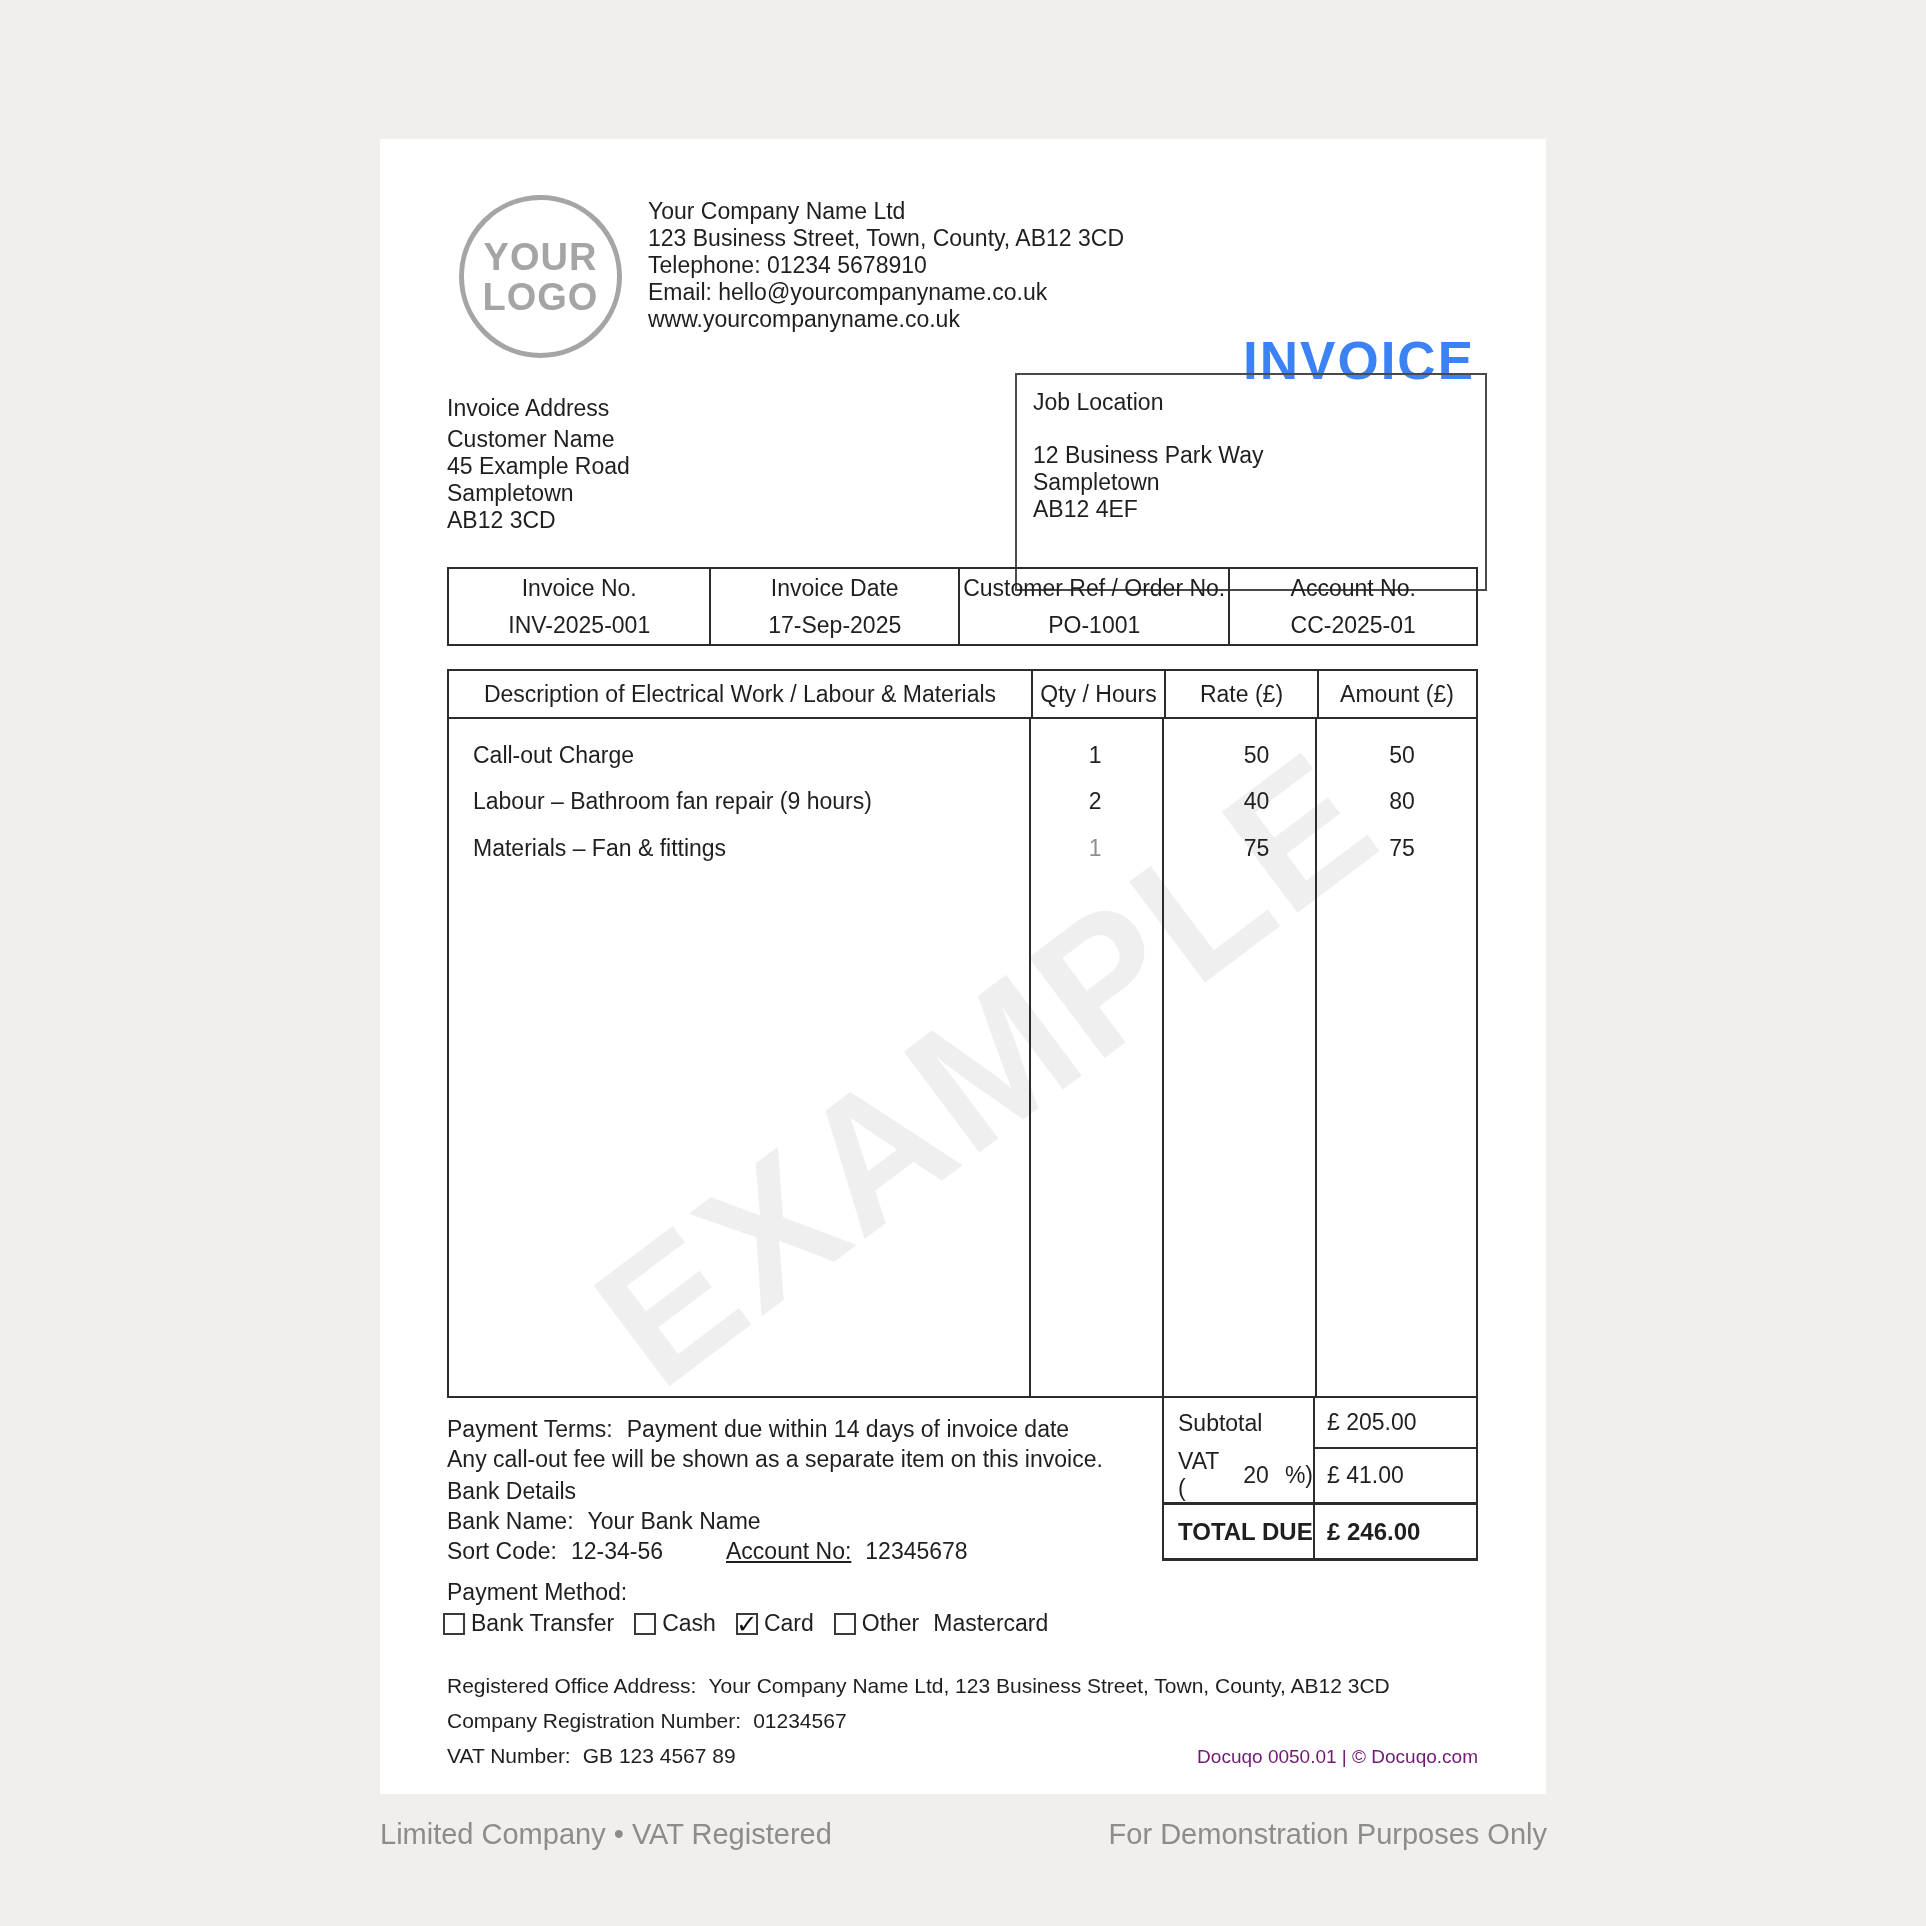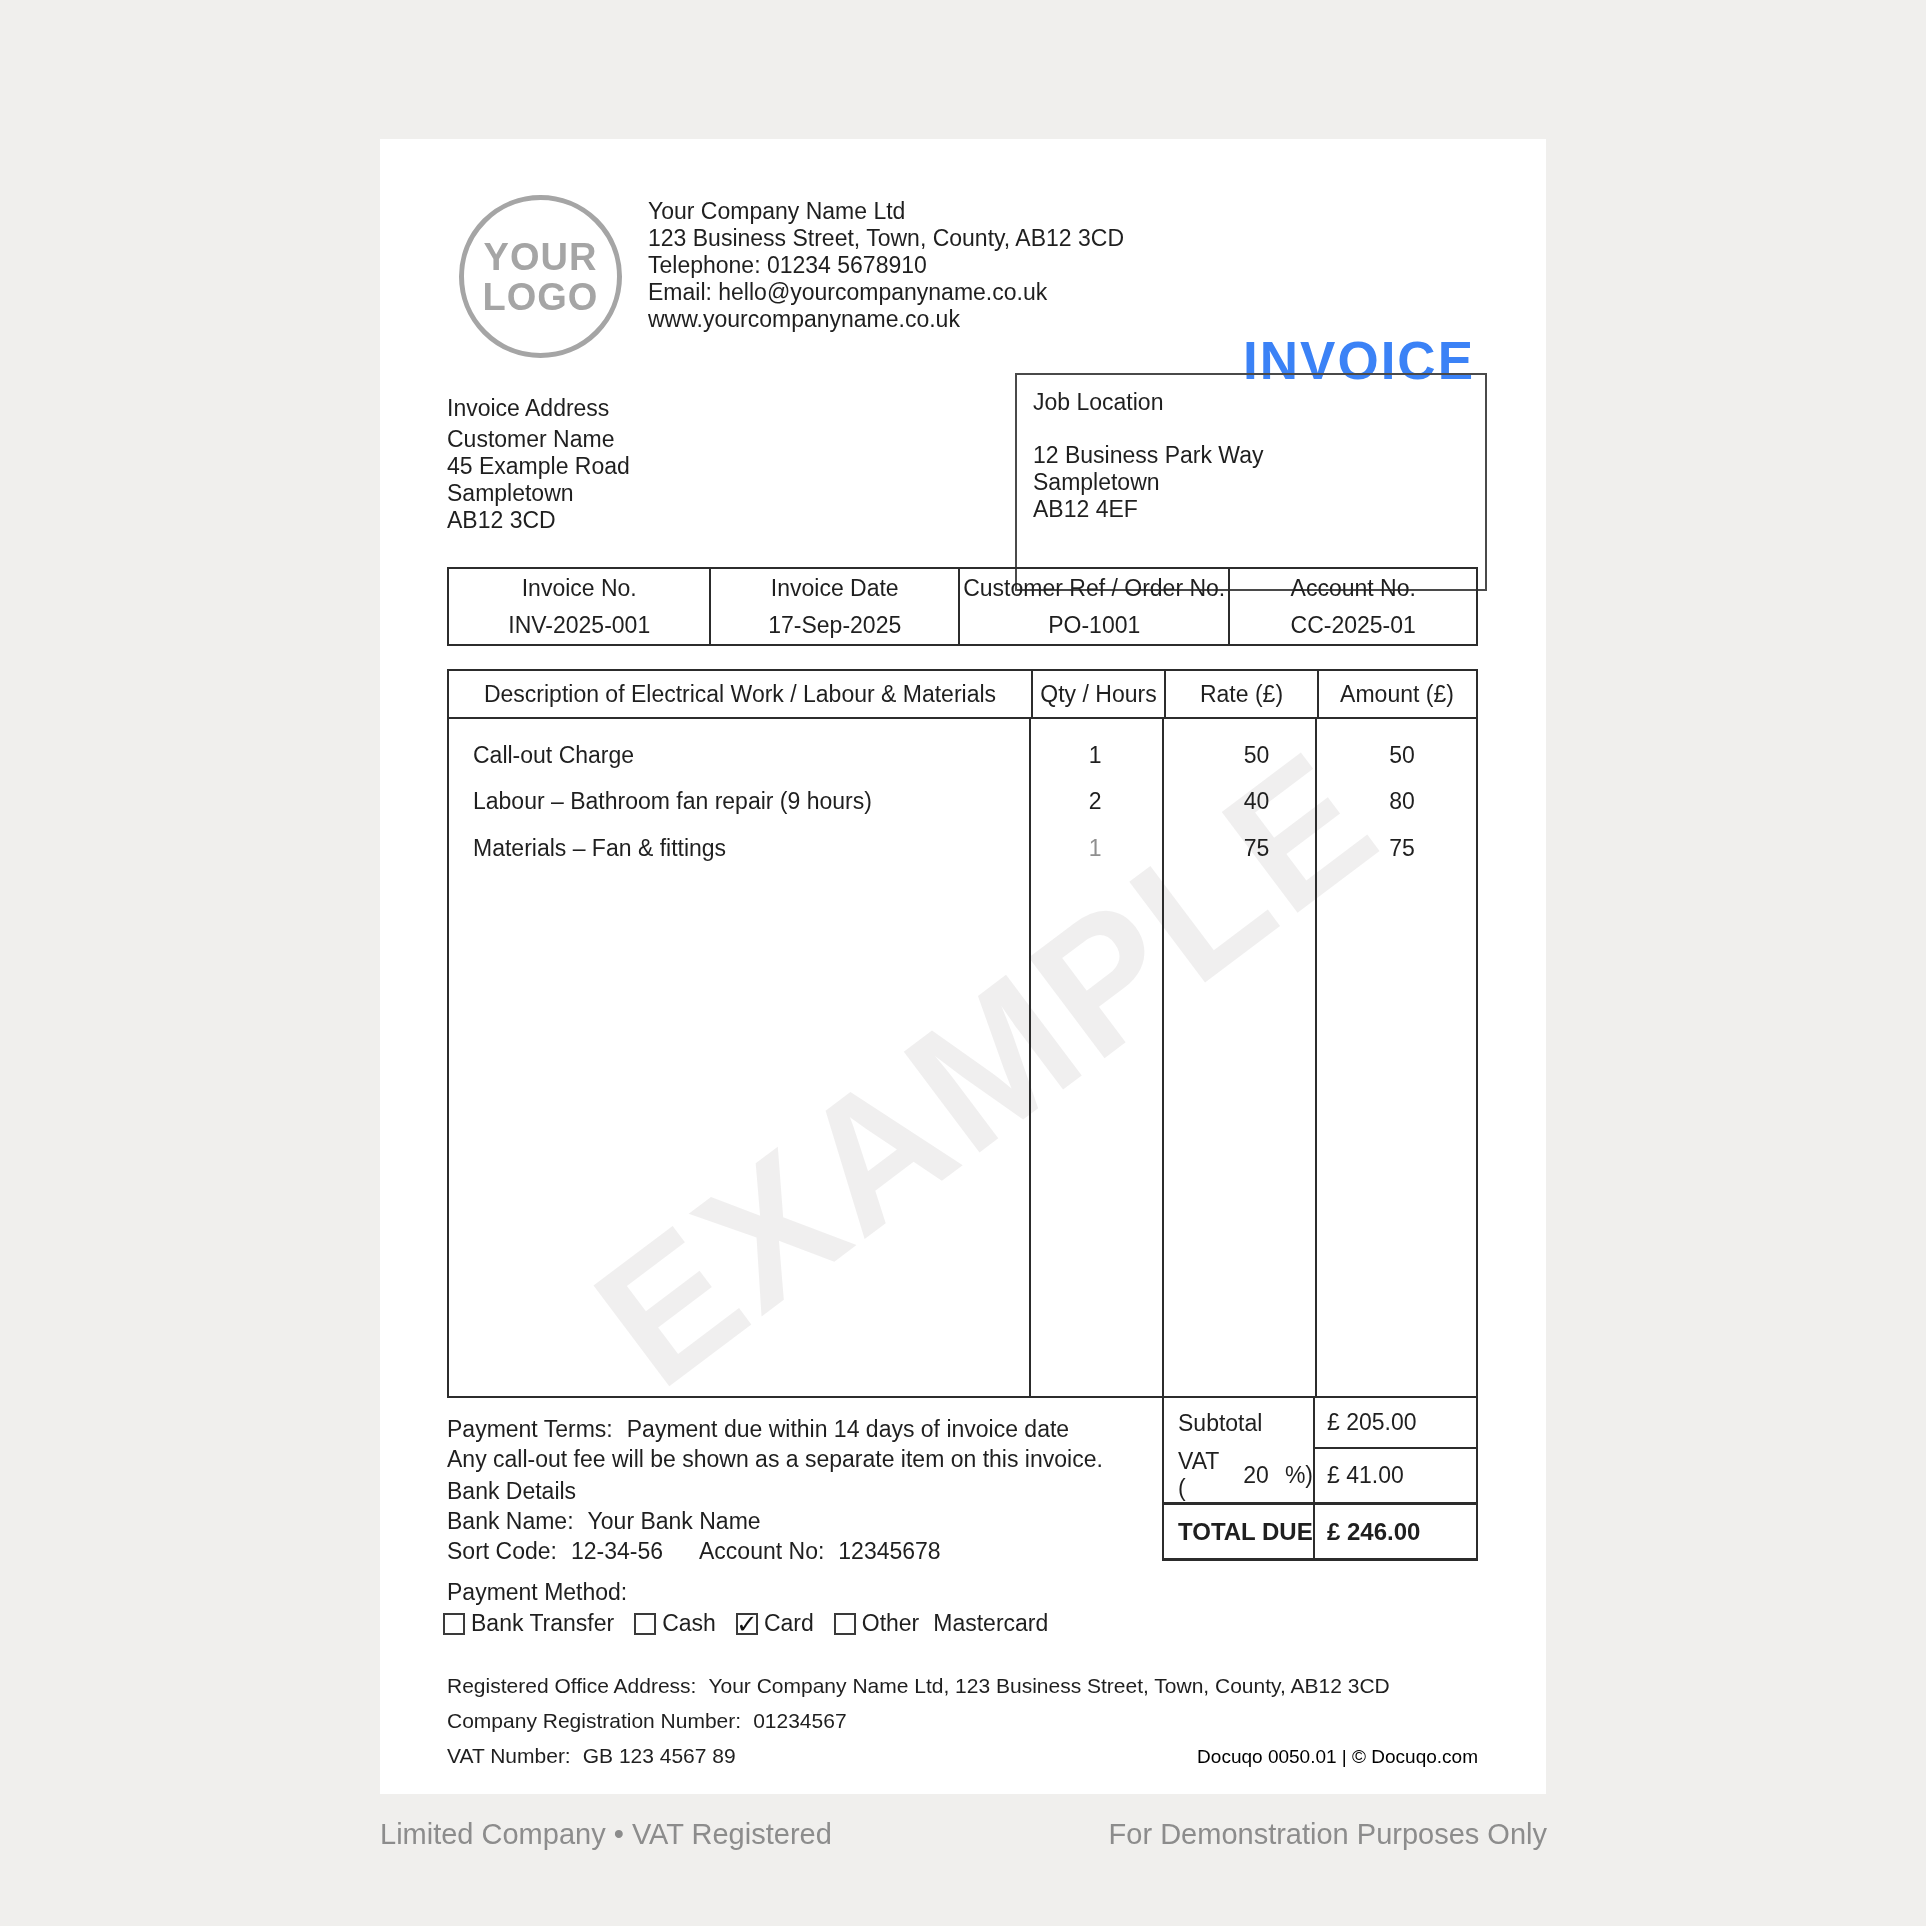"Account No:" .acct-gap { margin-left: 36px -> 63px; text-decoration: none -> underline }
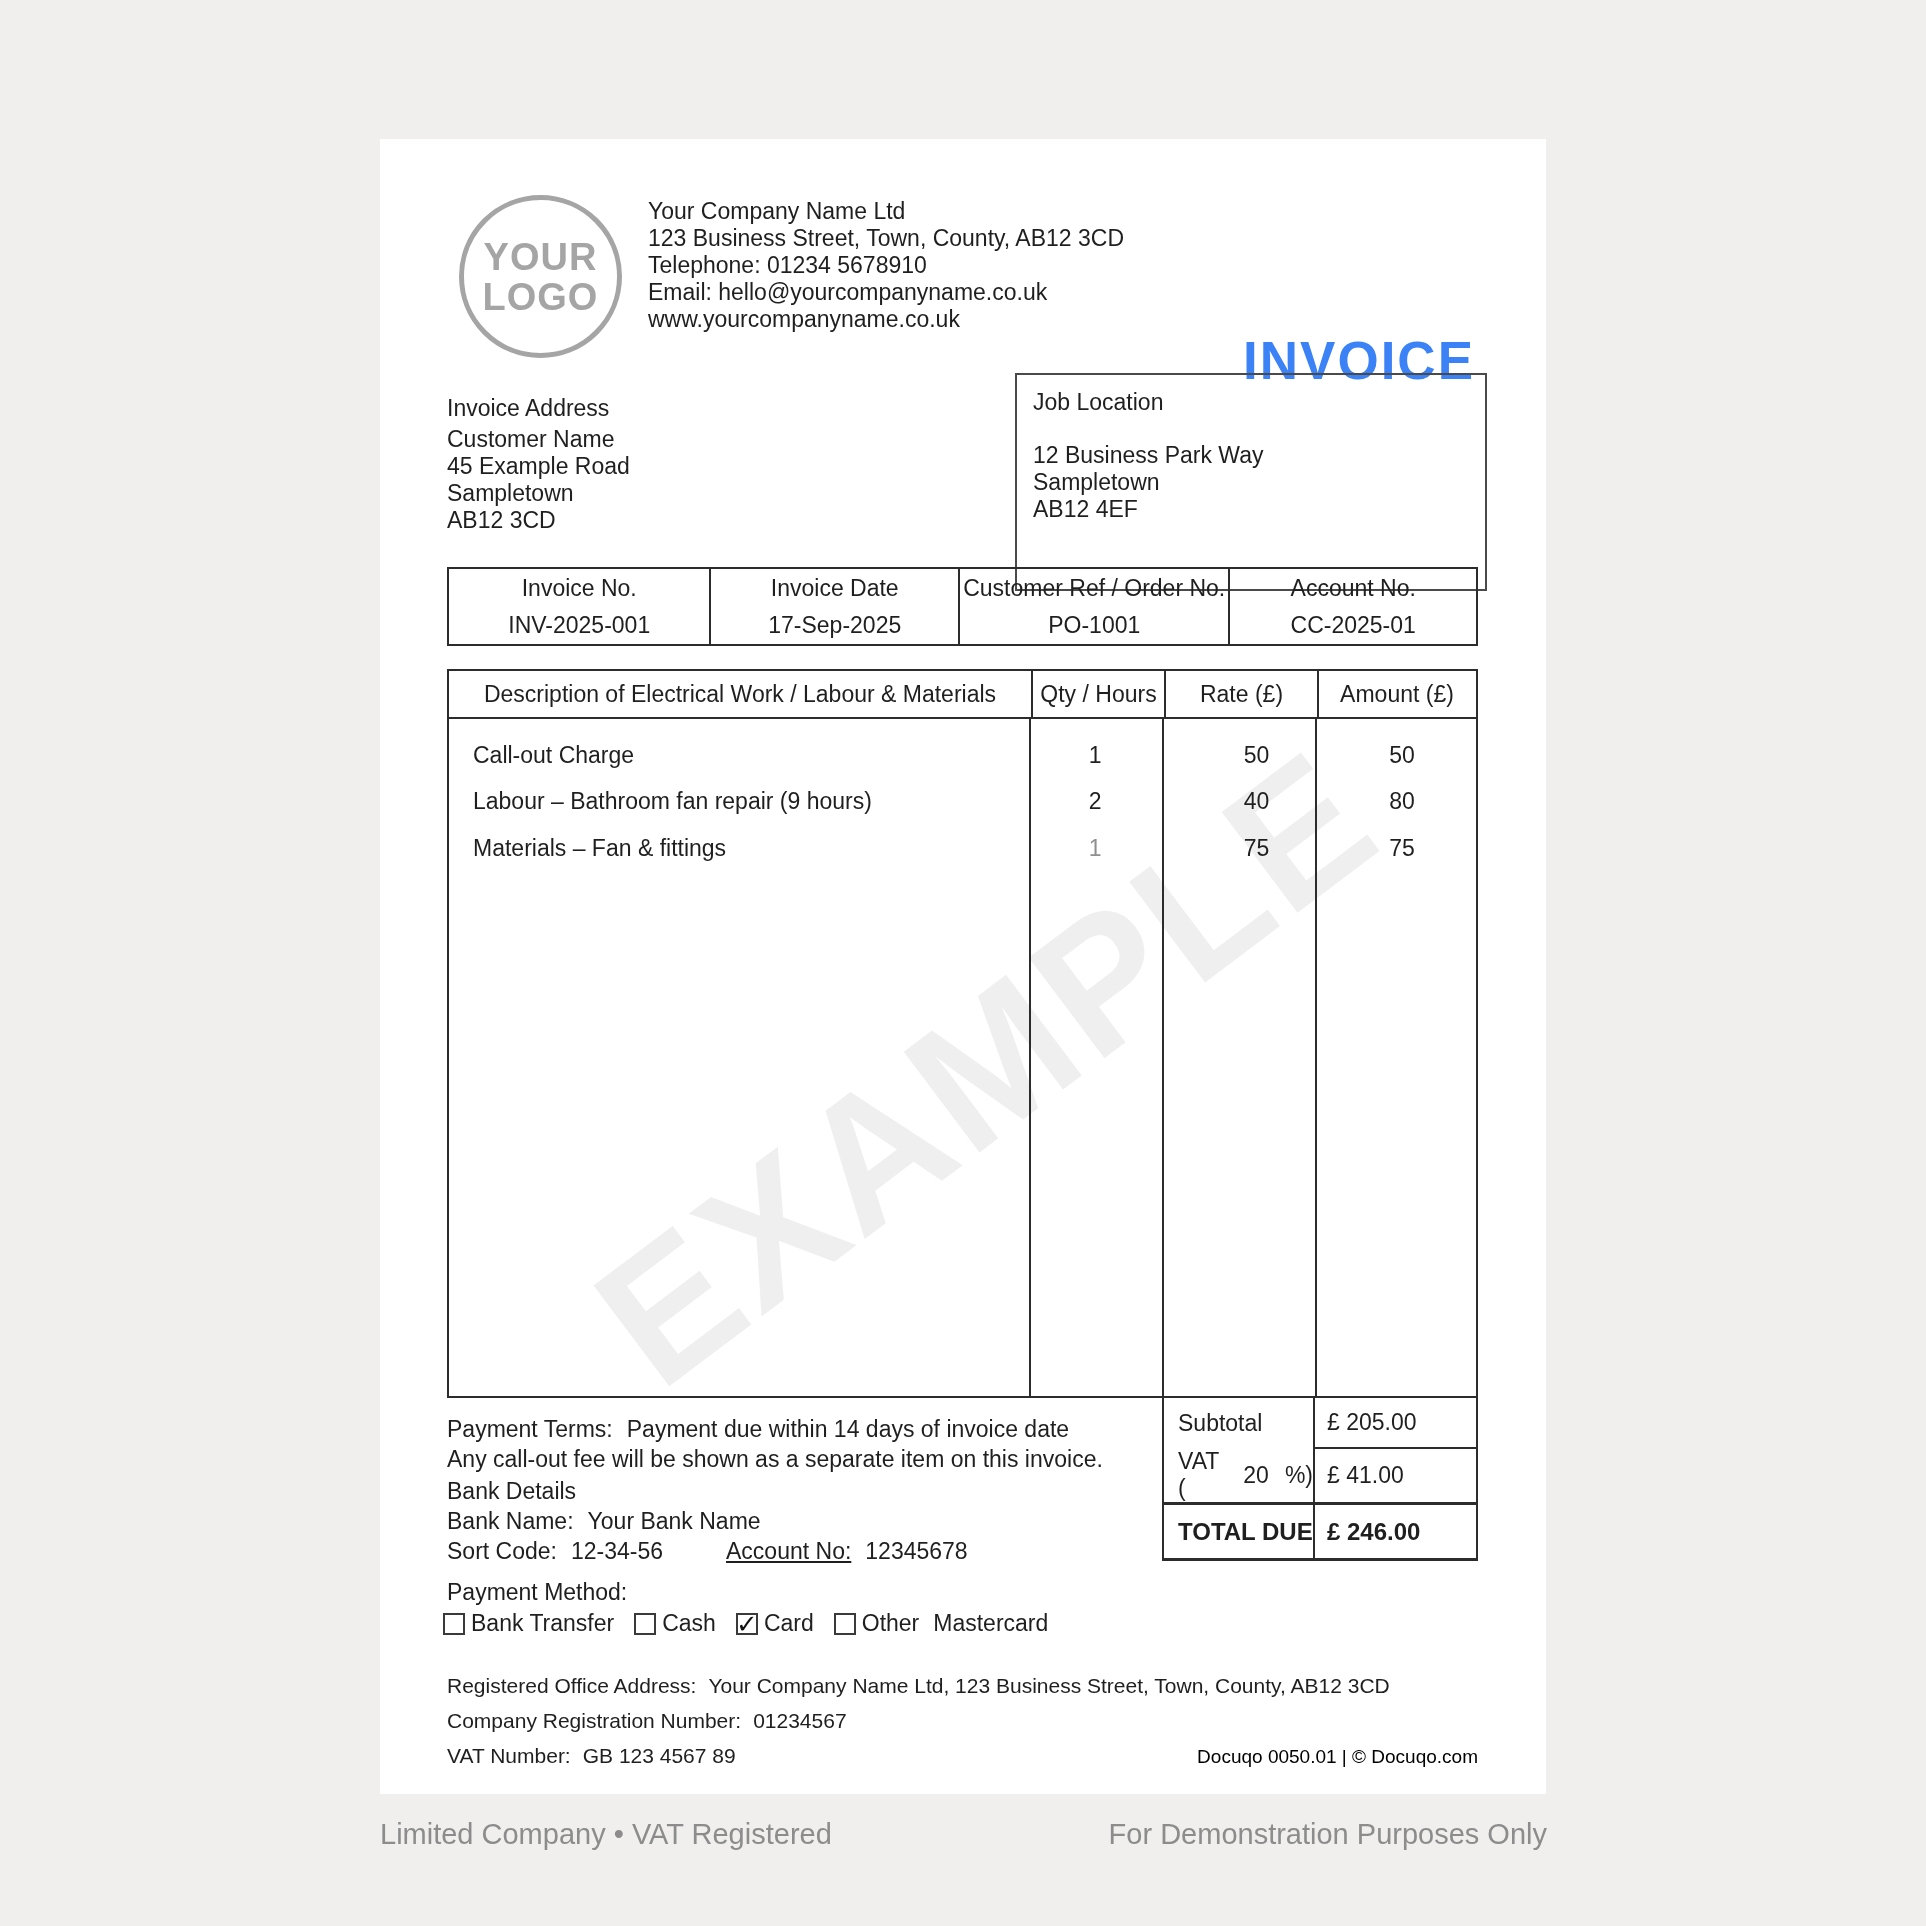"Docuqo 0050.01 | © Docuqo.com" .docuqo { color: #000000 -> #701a75 }
